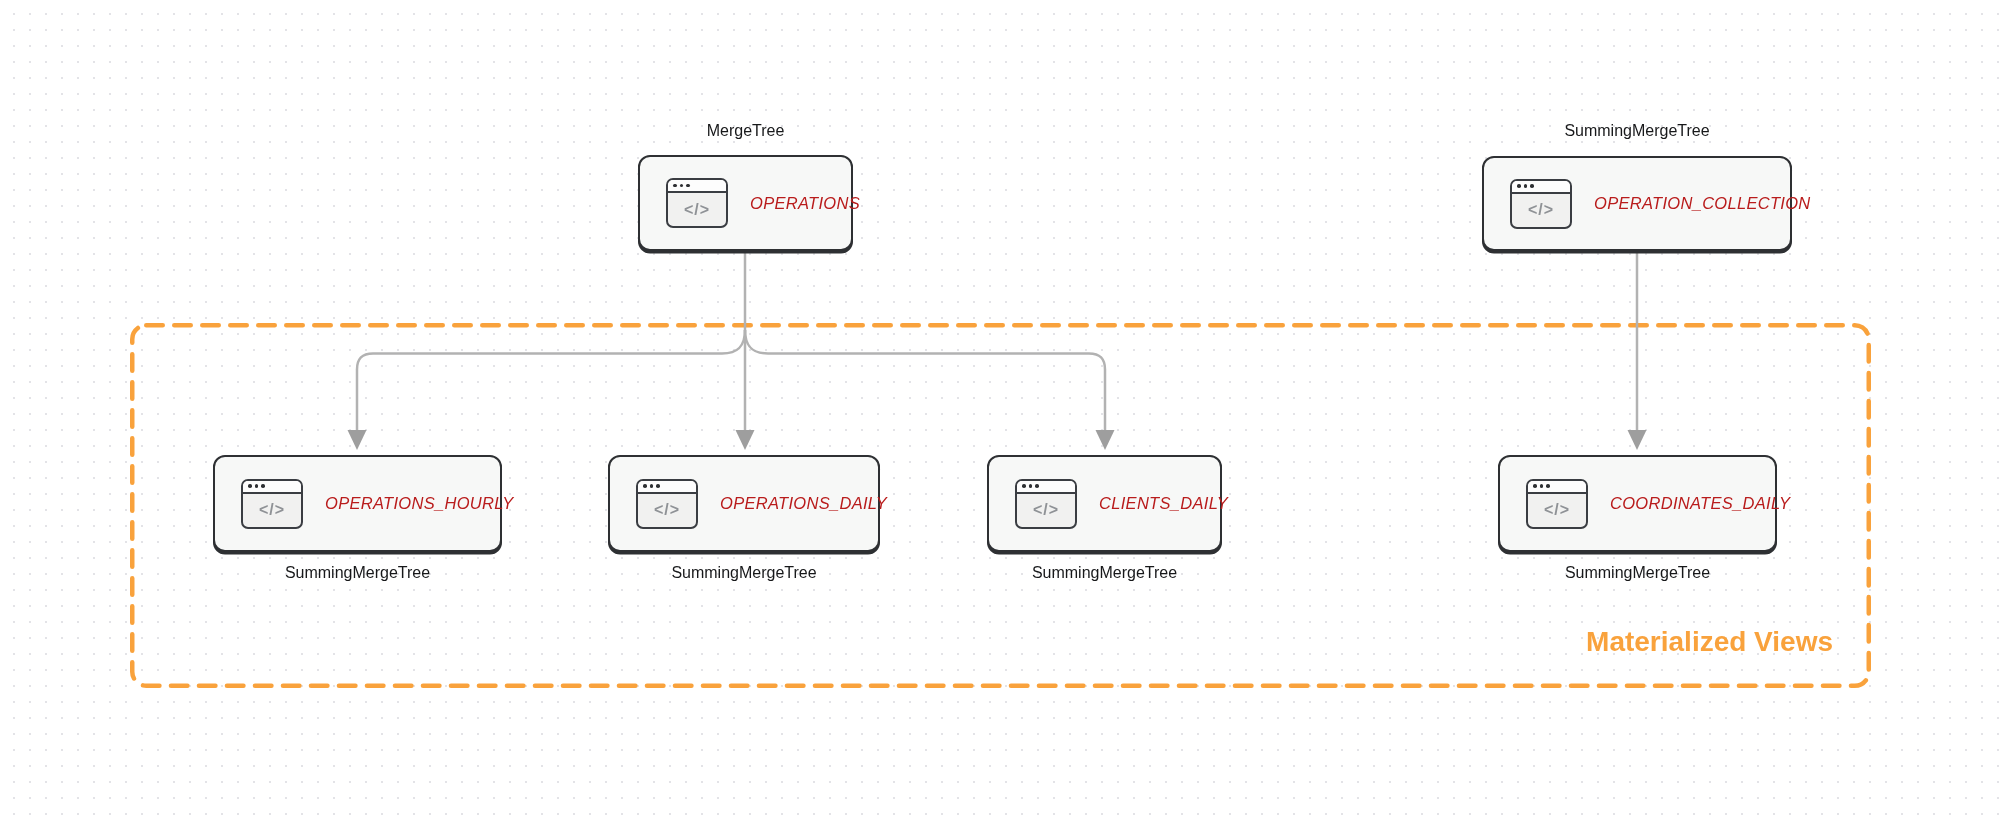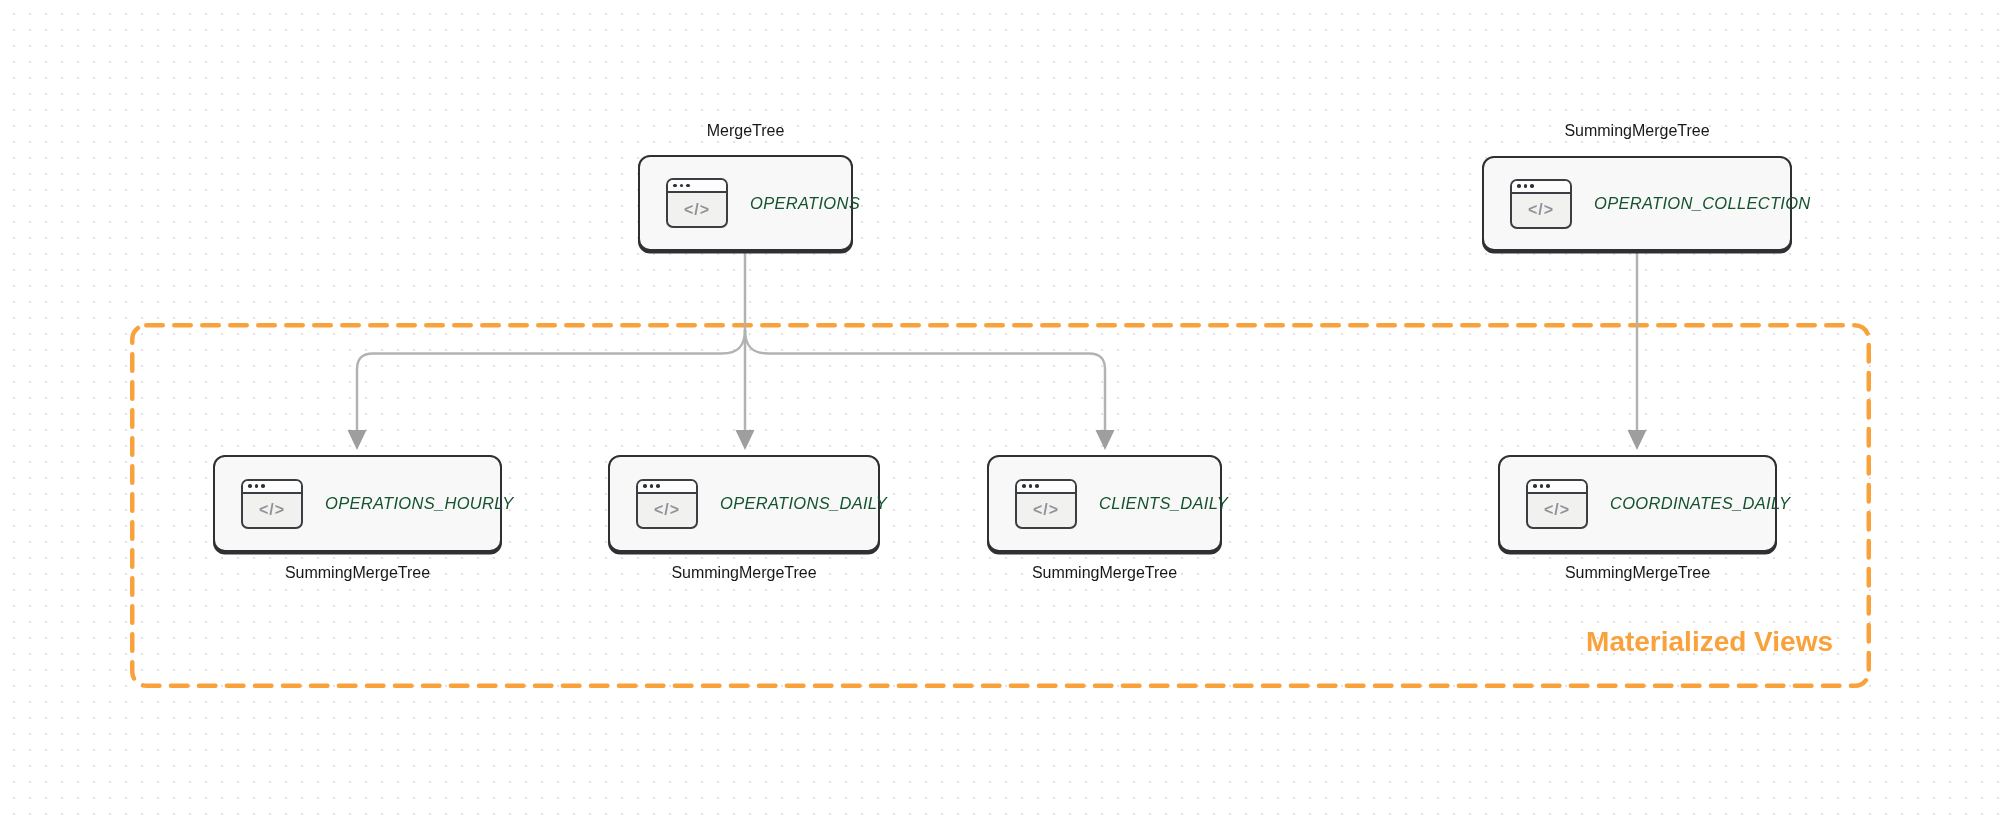"OPERATIONS" .node-title { color: #14532d -> #b91c1c }
